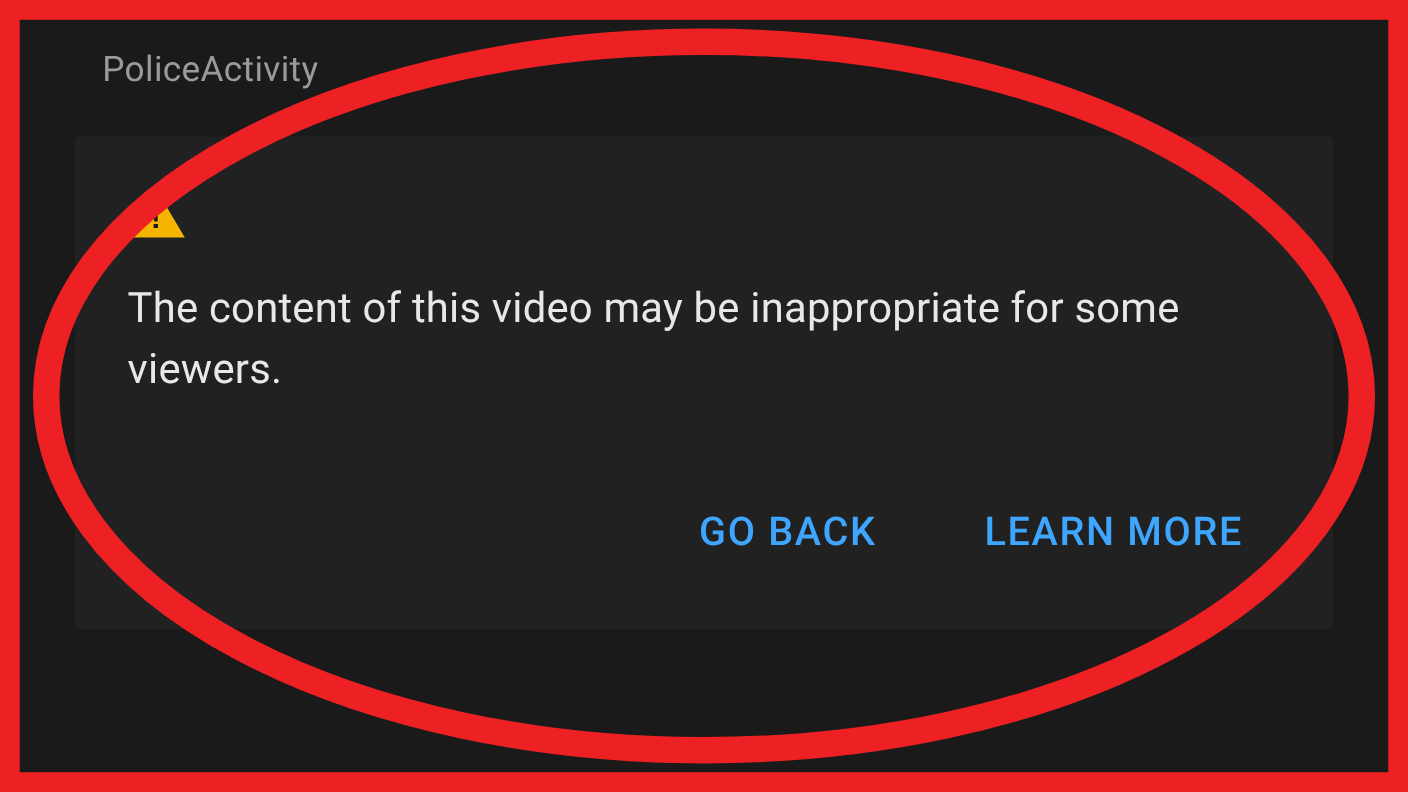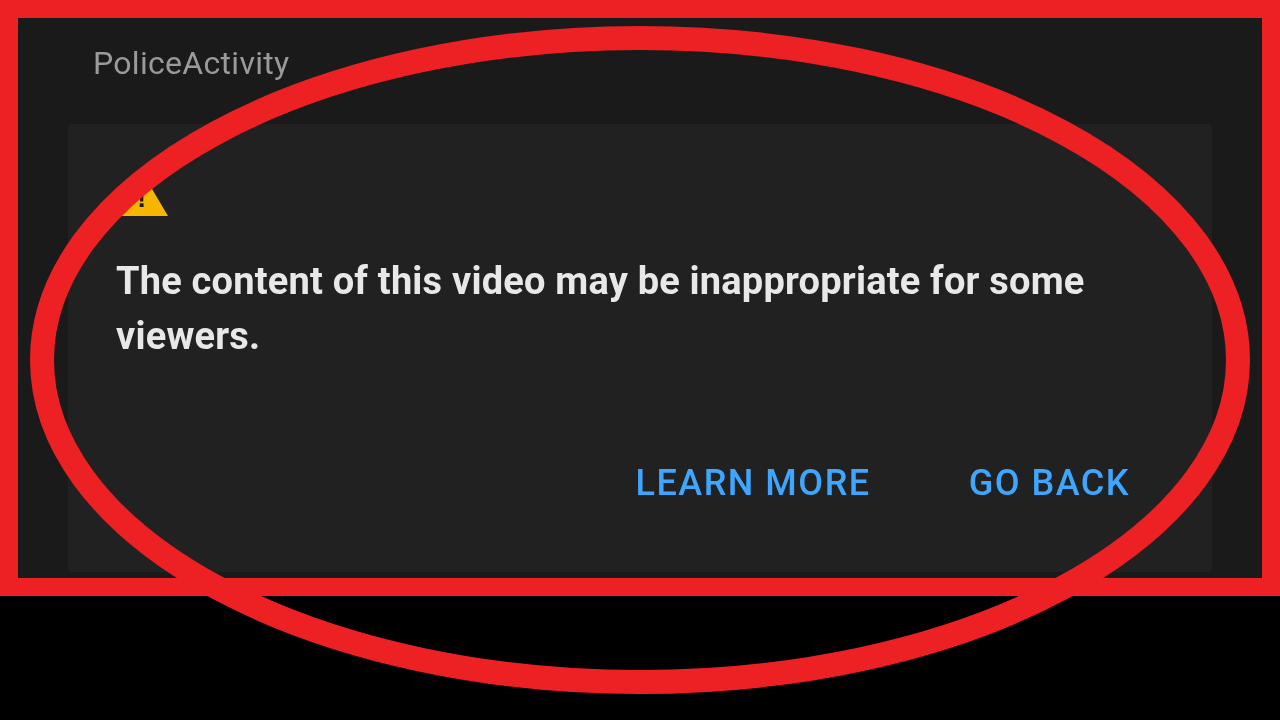"PoliceActivity" .outer-frame { height: 596px -> 720px }
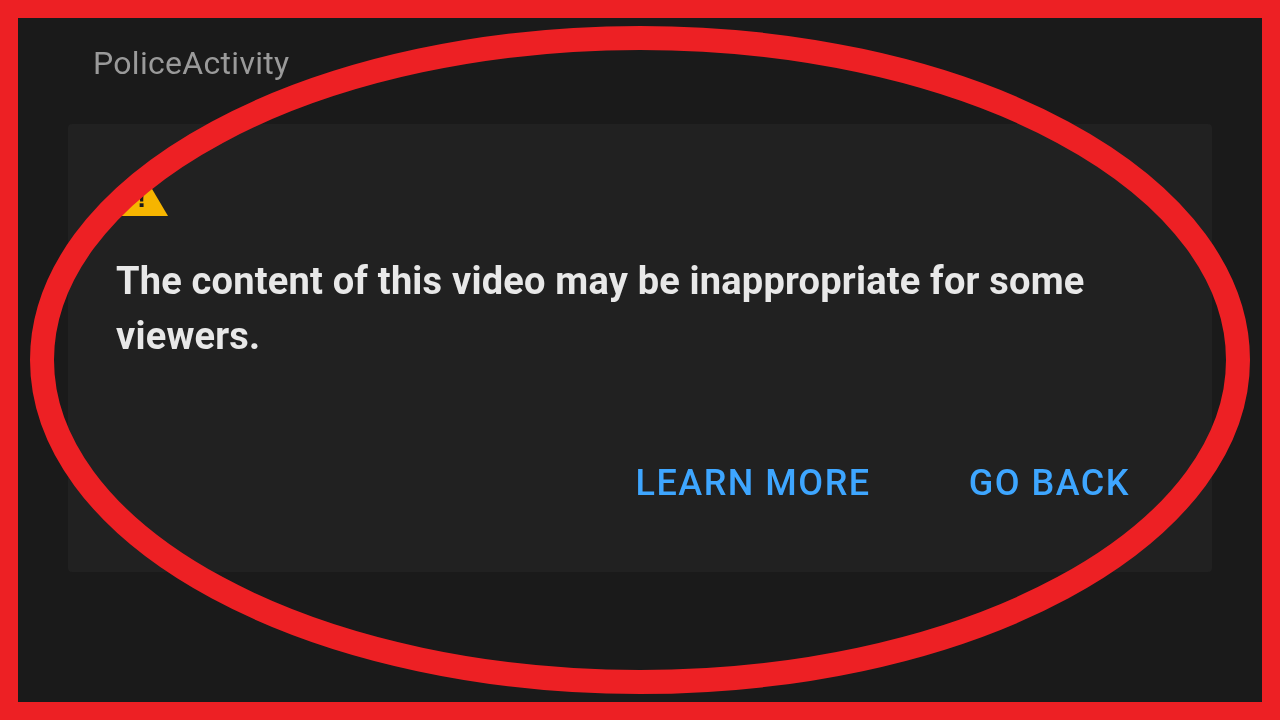"The content of this video" .warning-description { font-weight: 700 -> 400 }
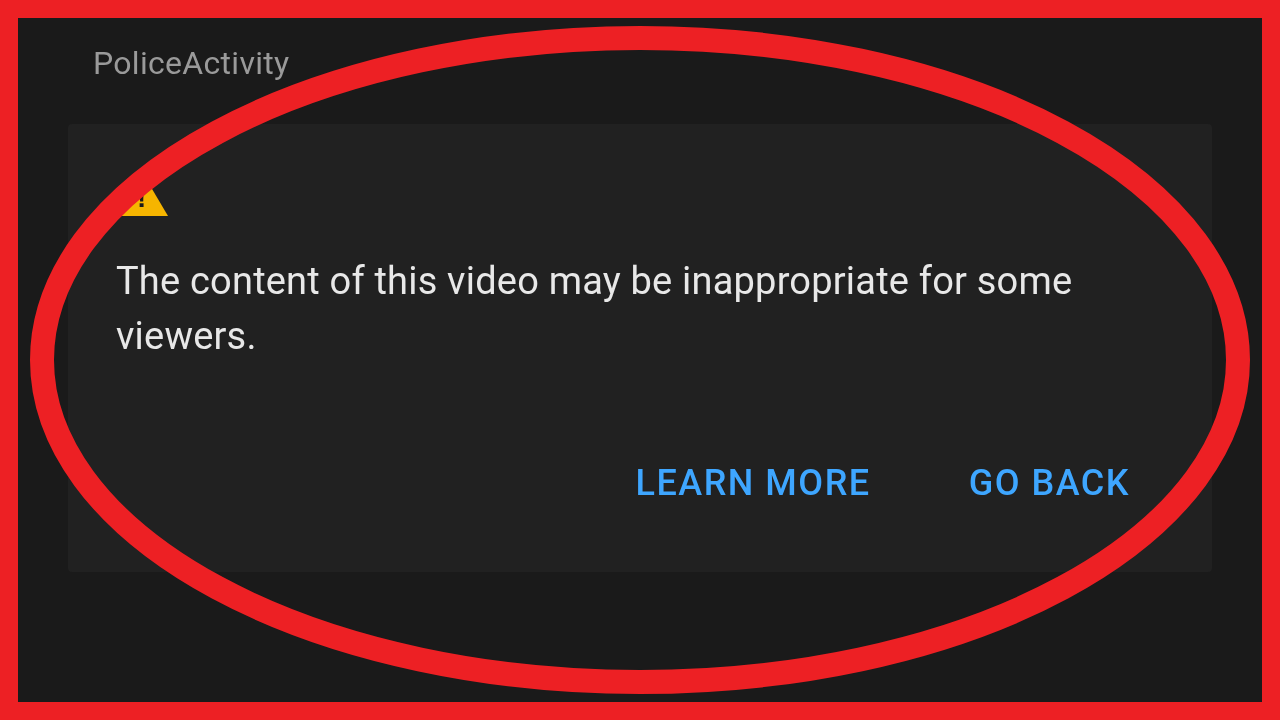"LEARN MORE" button.action-button { order: before "GO BACK" -> after "GO BACK" }
